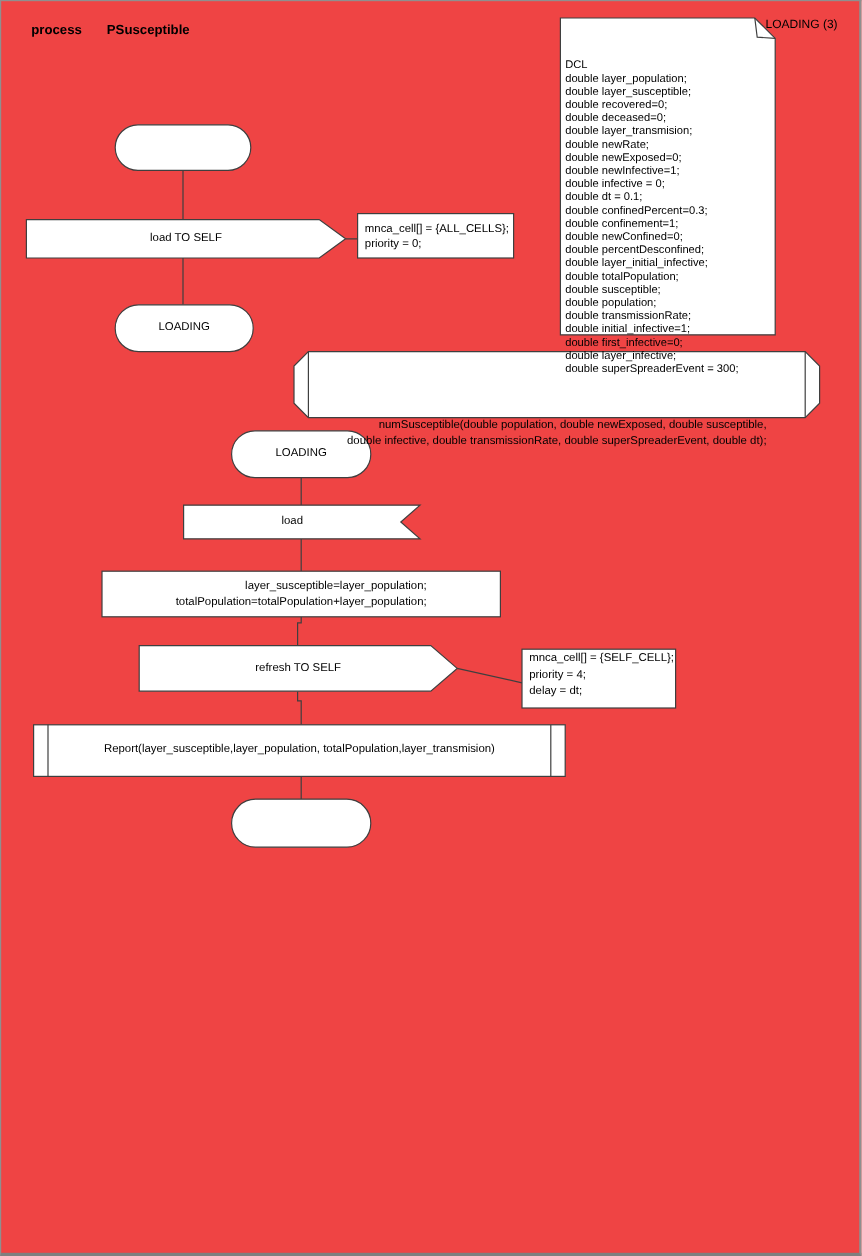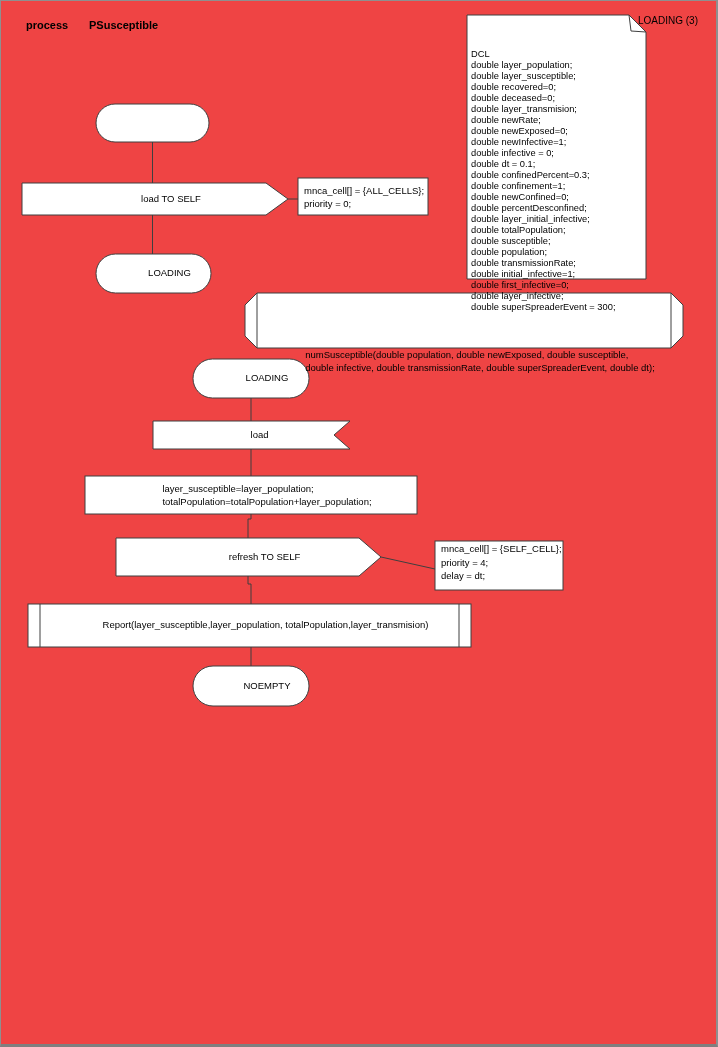"load TO SELF" .center { padding-left: 16px -> none; text-align: left -> right }
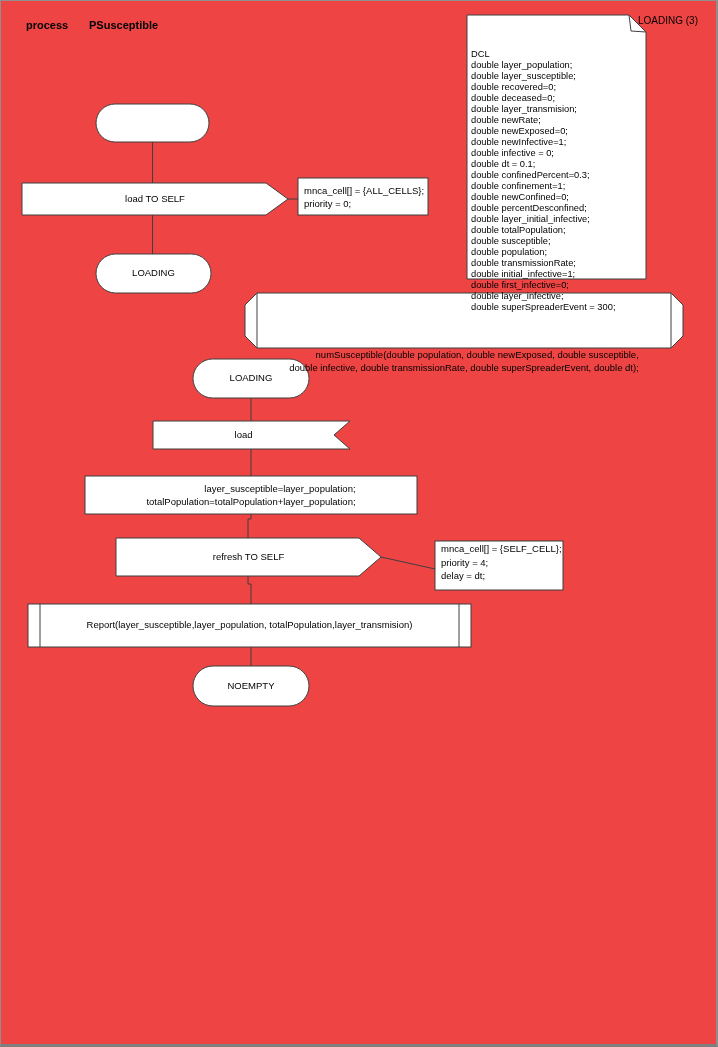"NOEMPTY" div.txt { html: <div>NOEMPTY</div> -> none }
